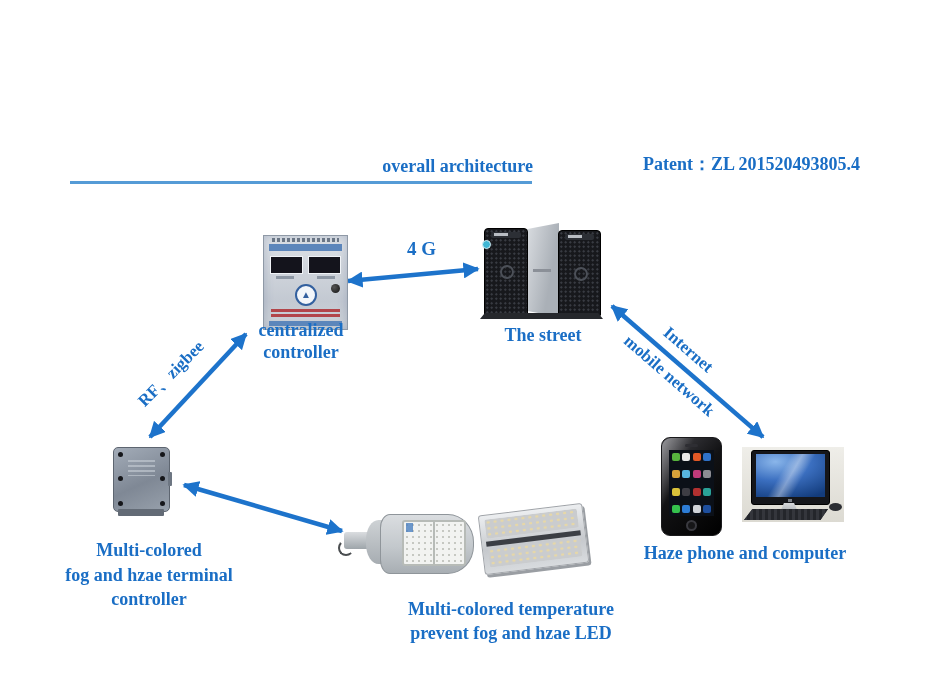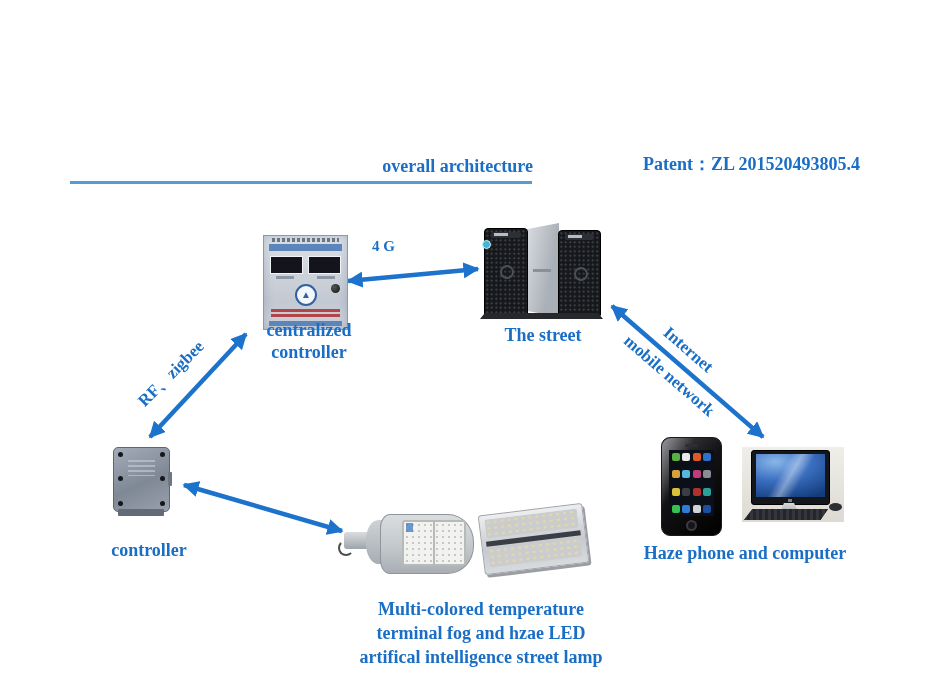"4 G" .lbl-4g { font-size: 15px -> 19px; text-align: left -> right }
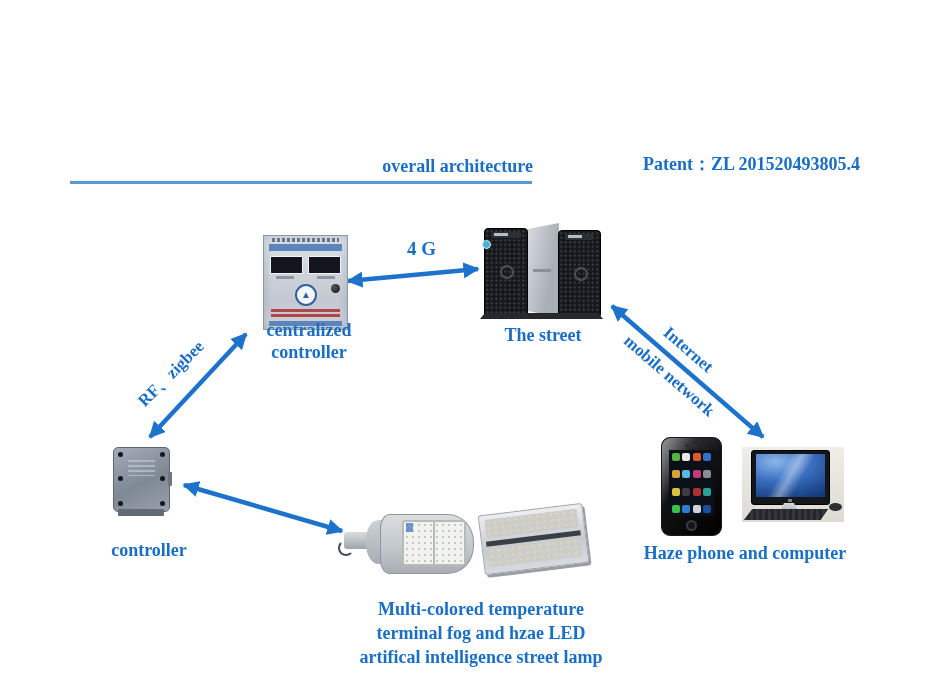"centralized" .cap-cc { left: 246px -> 238px }
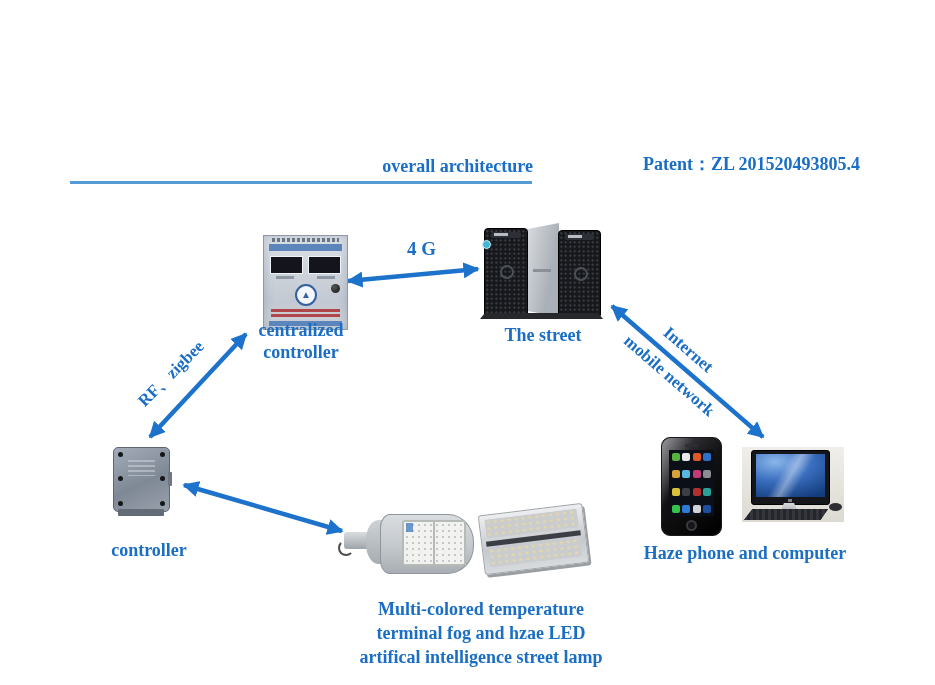"Multi-colored" div { html: none -> <div>Multi-colored</div> }
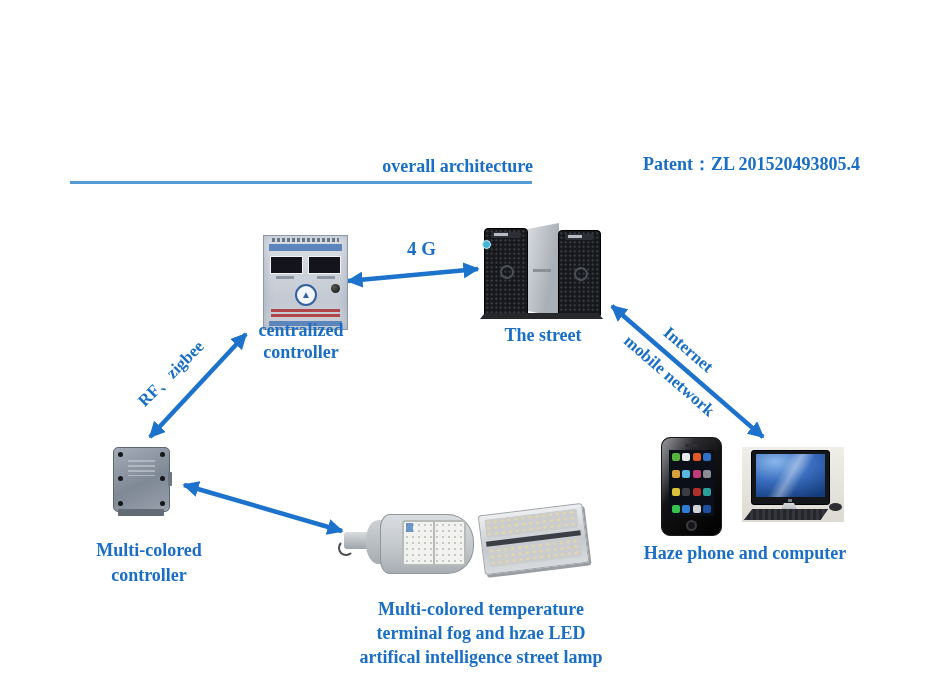"fog and hzae terminal" div { html: none -> <div>fog and hzae terminal</div> }
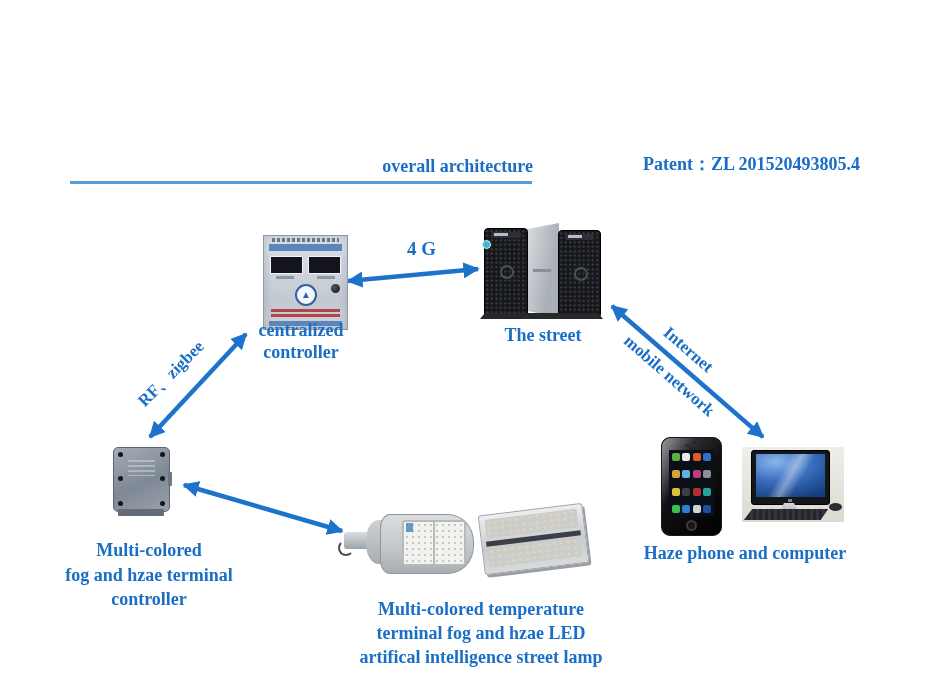"Multi-colored temperature" .cap-lamp { left: 306px -> 336px }
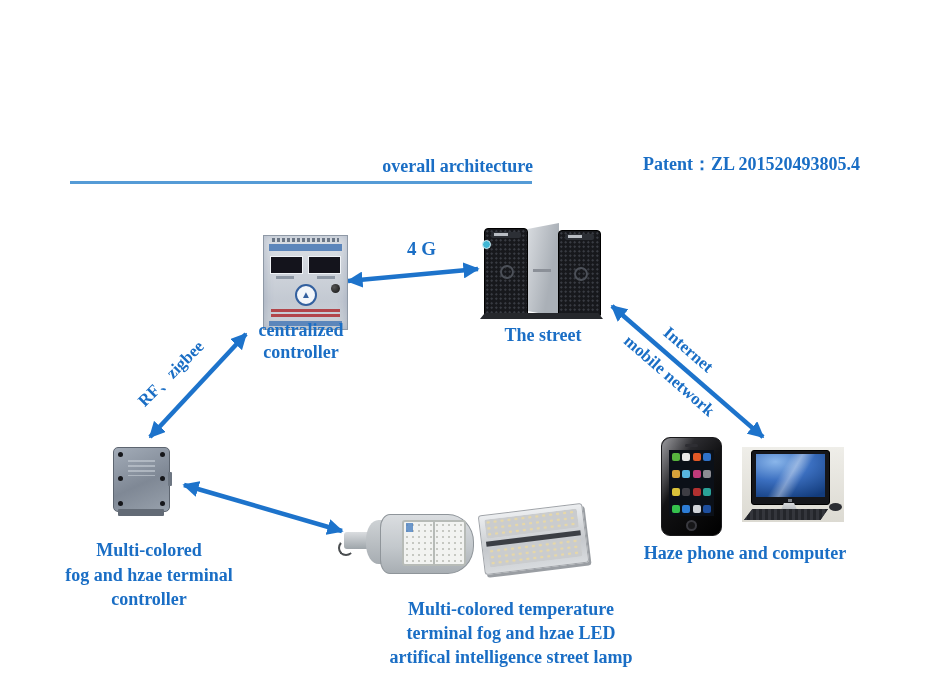"terminal fog and hzae LED" div { text: terminal -> prevent }
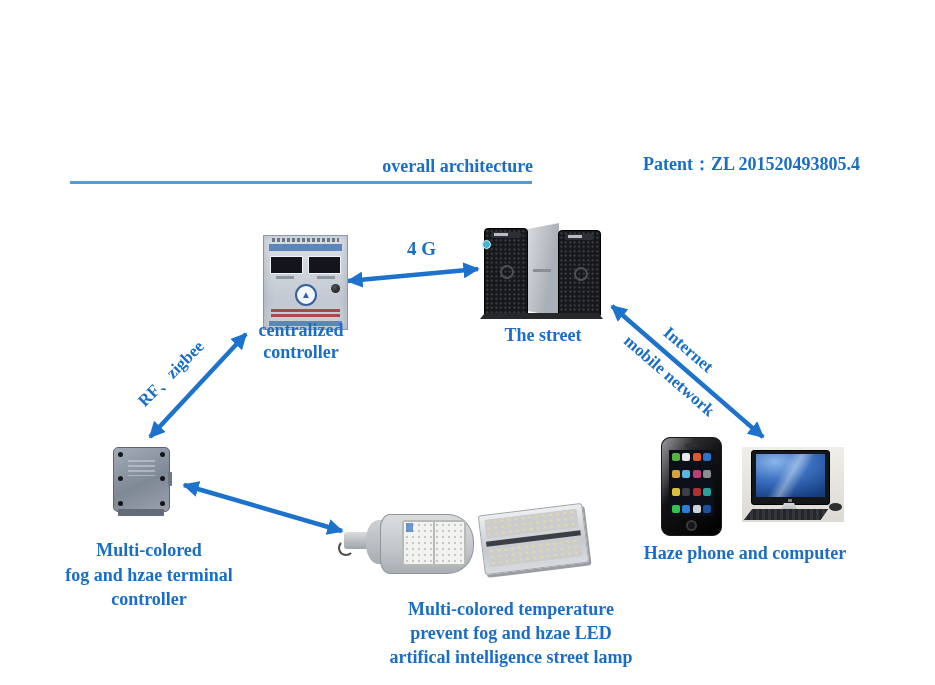"artifical intelligence street lamp" div { html: <div>artifical intelligence street lamp</div> -> none }
